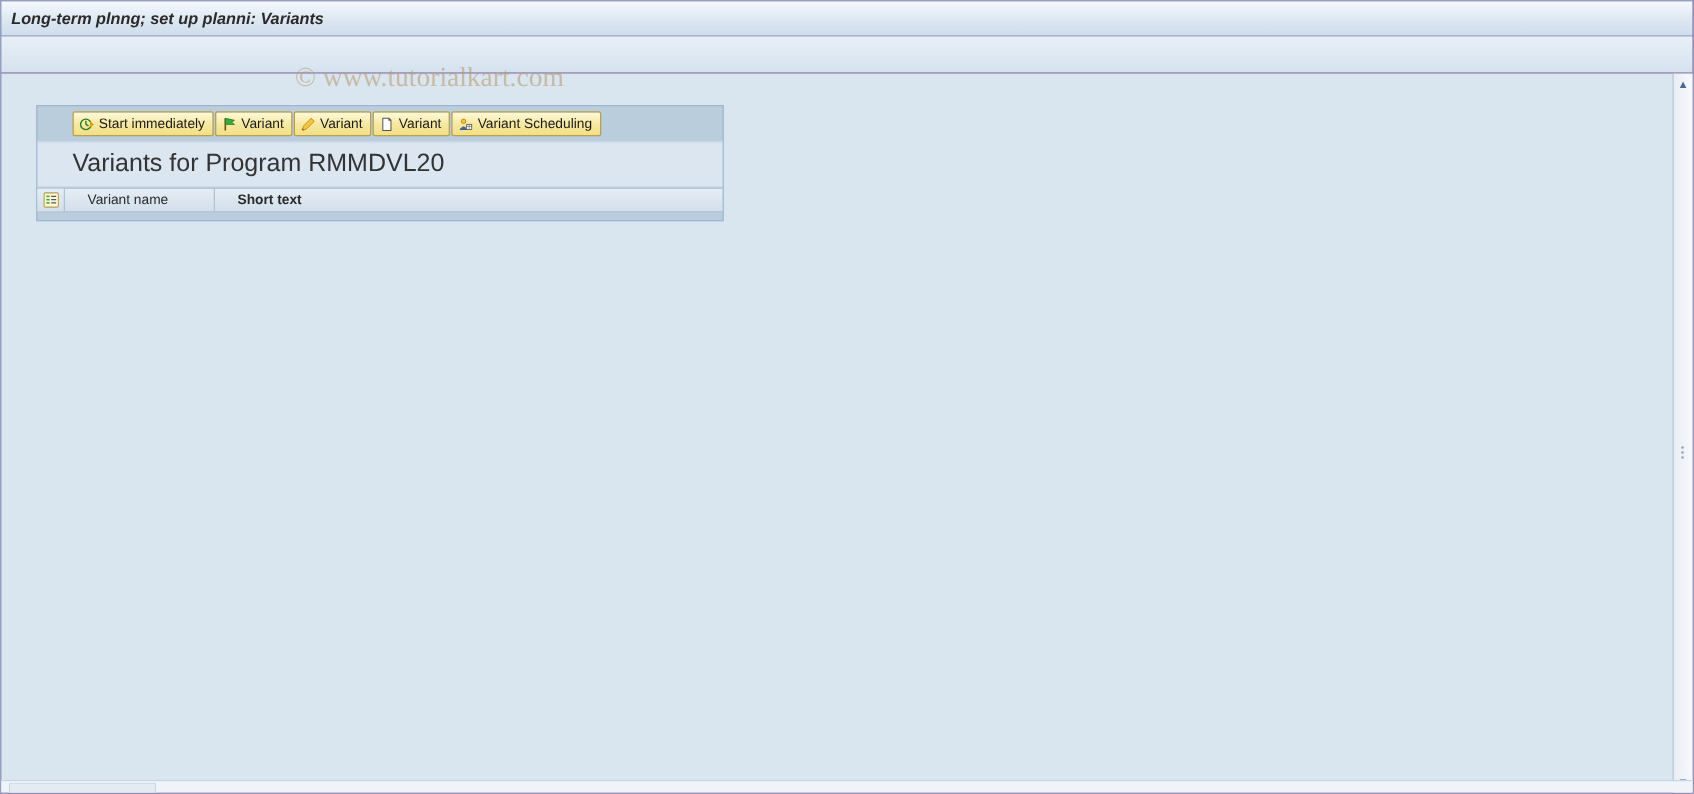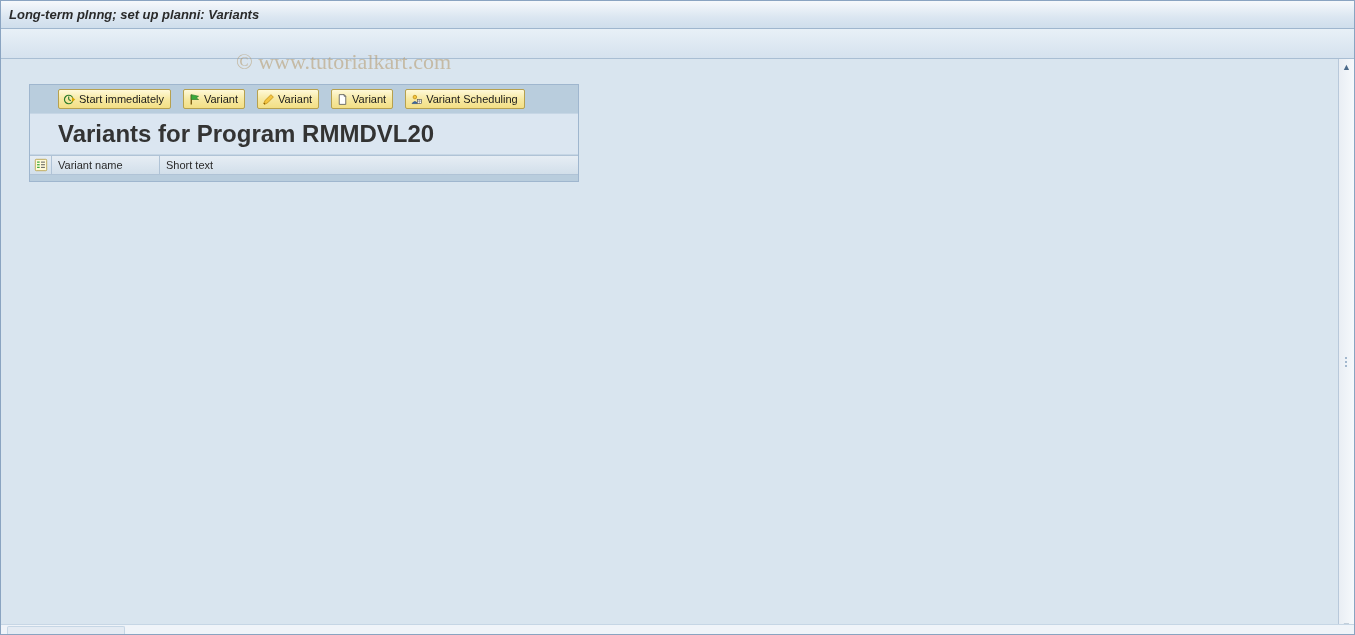"Start immediately" .btn-row { gap: 12px -> 1px }
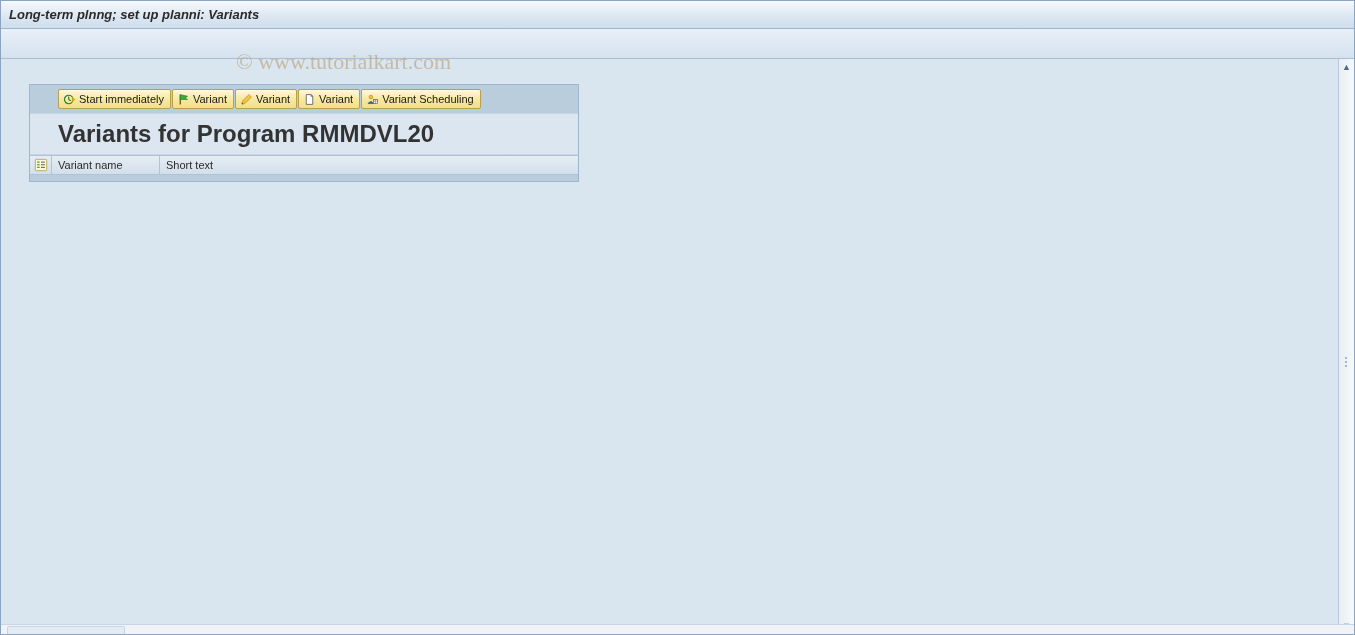"Variants for Program RMMDVL20" .panel-heading { font-size: 24px -> 20px; font-weight: bold -> normal }
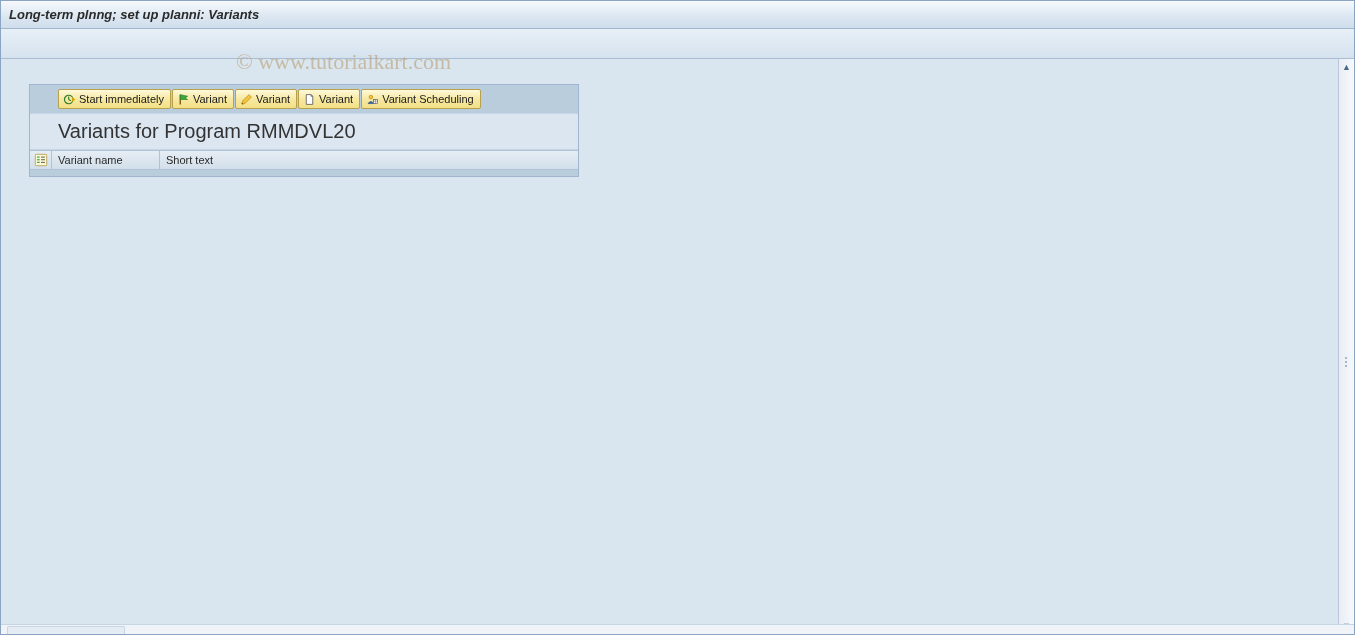"Variant name" .col-header-row { gap: none -> 12px }
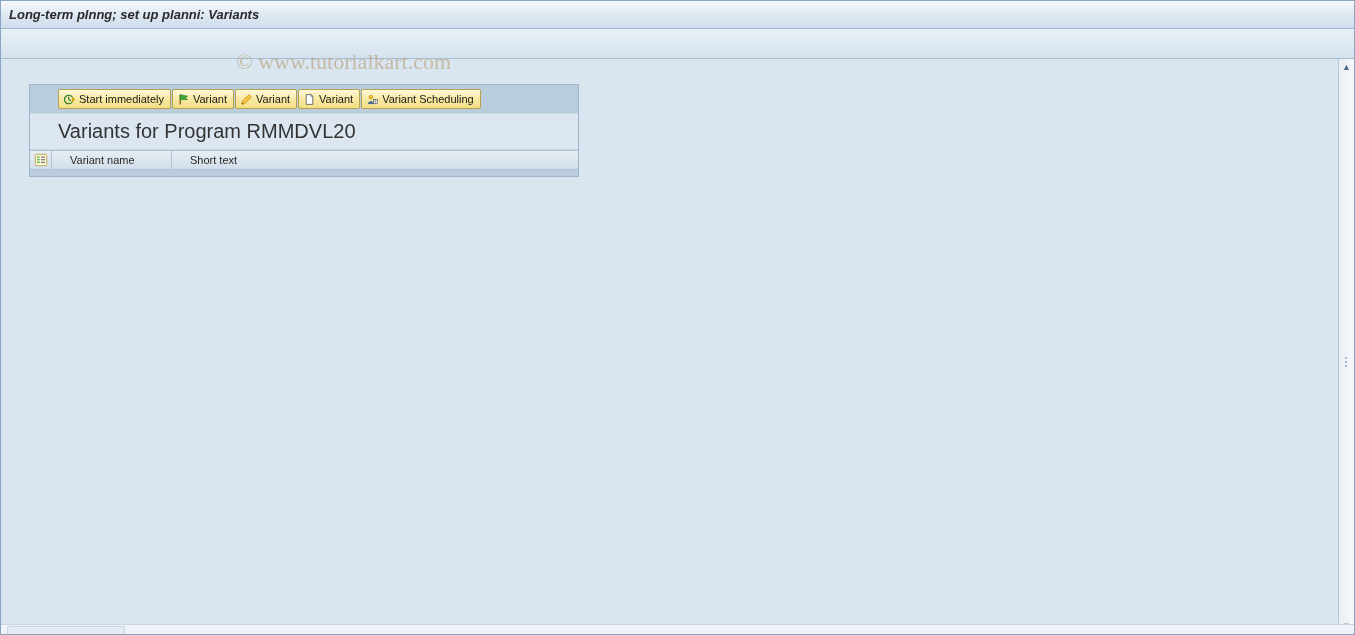"Short text" .col-short-text { font-weight: none -> bold }
